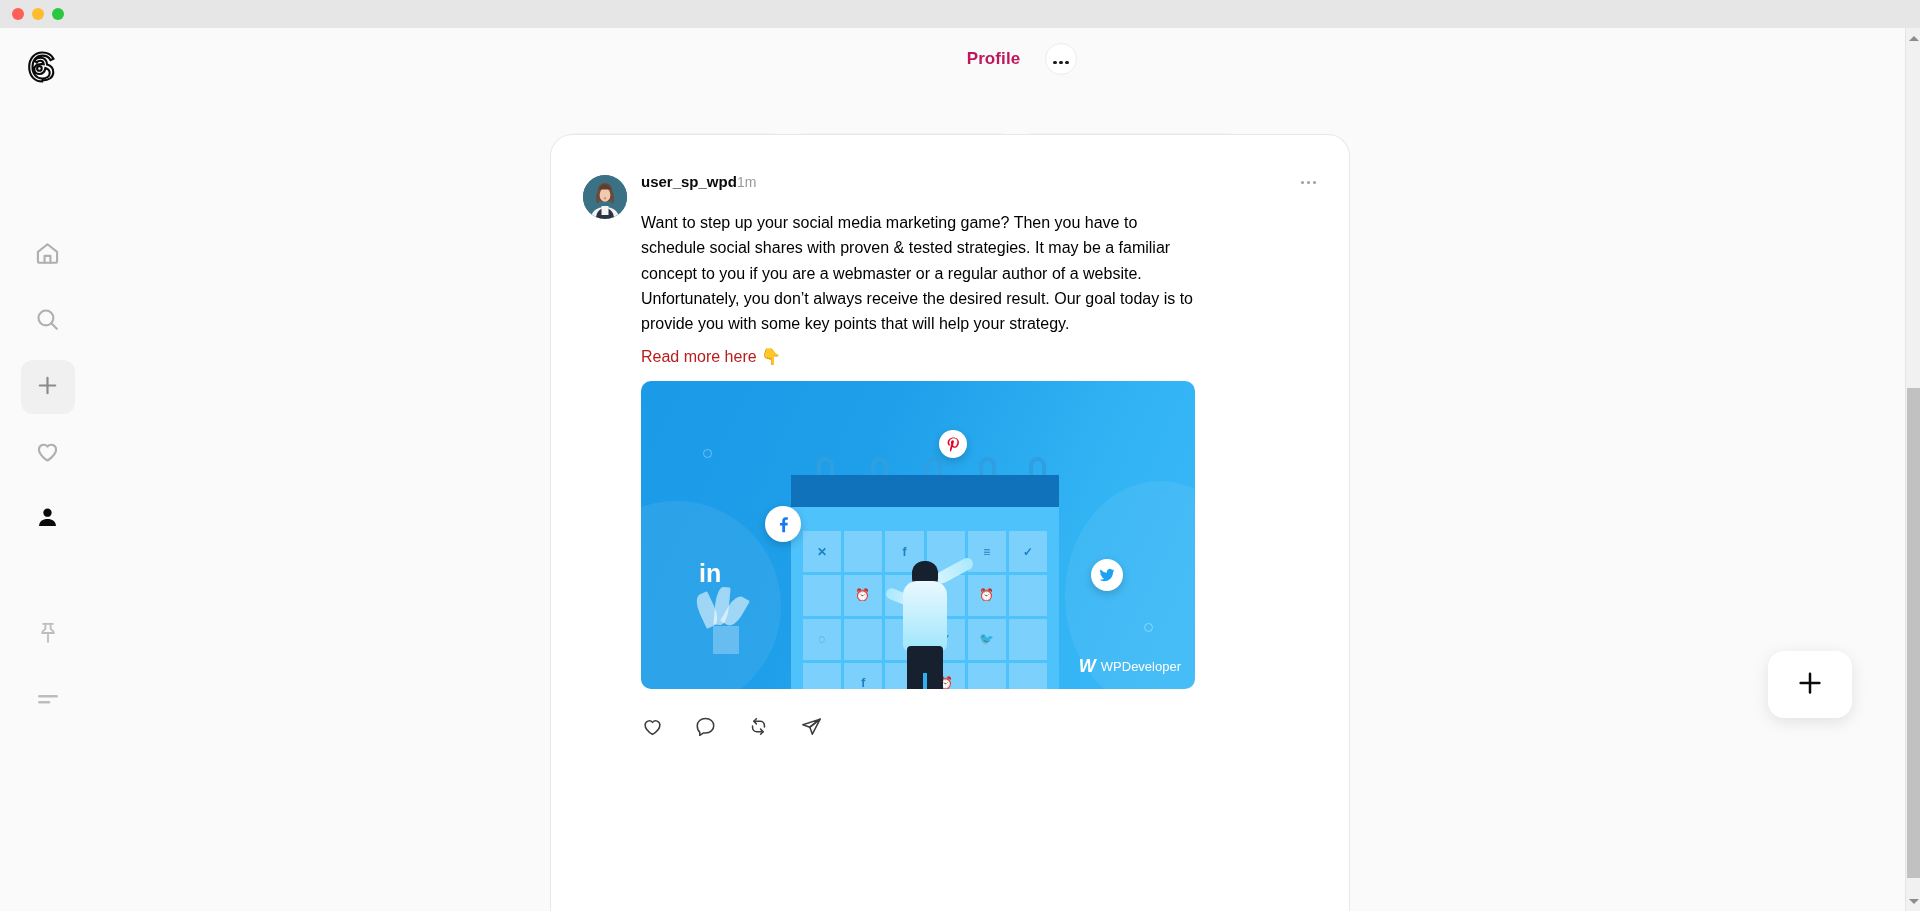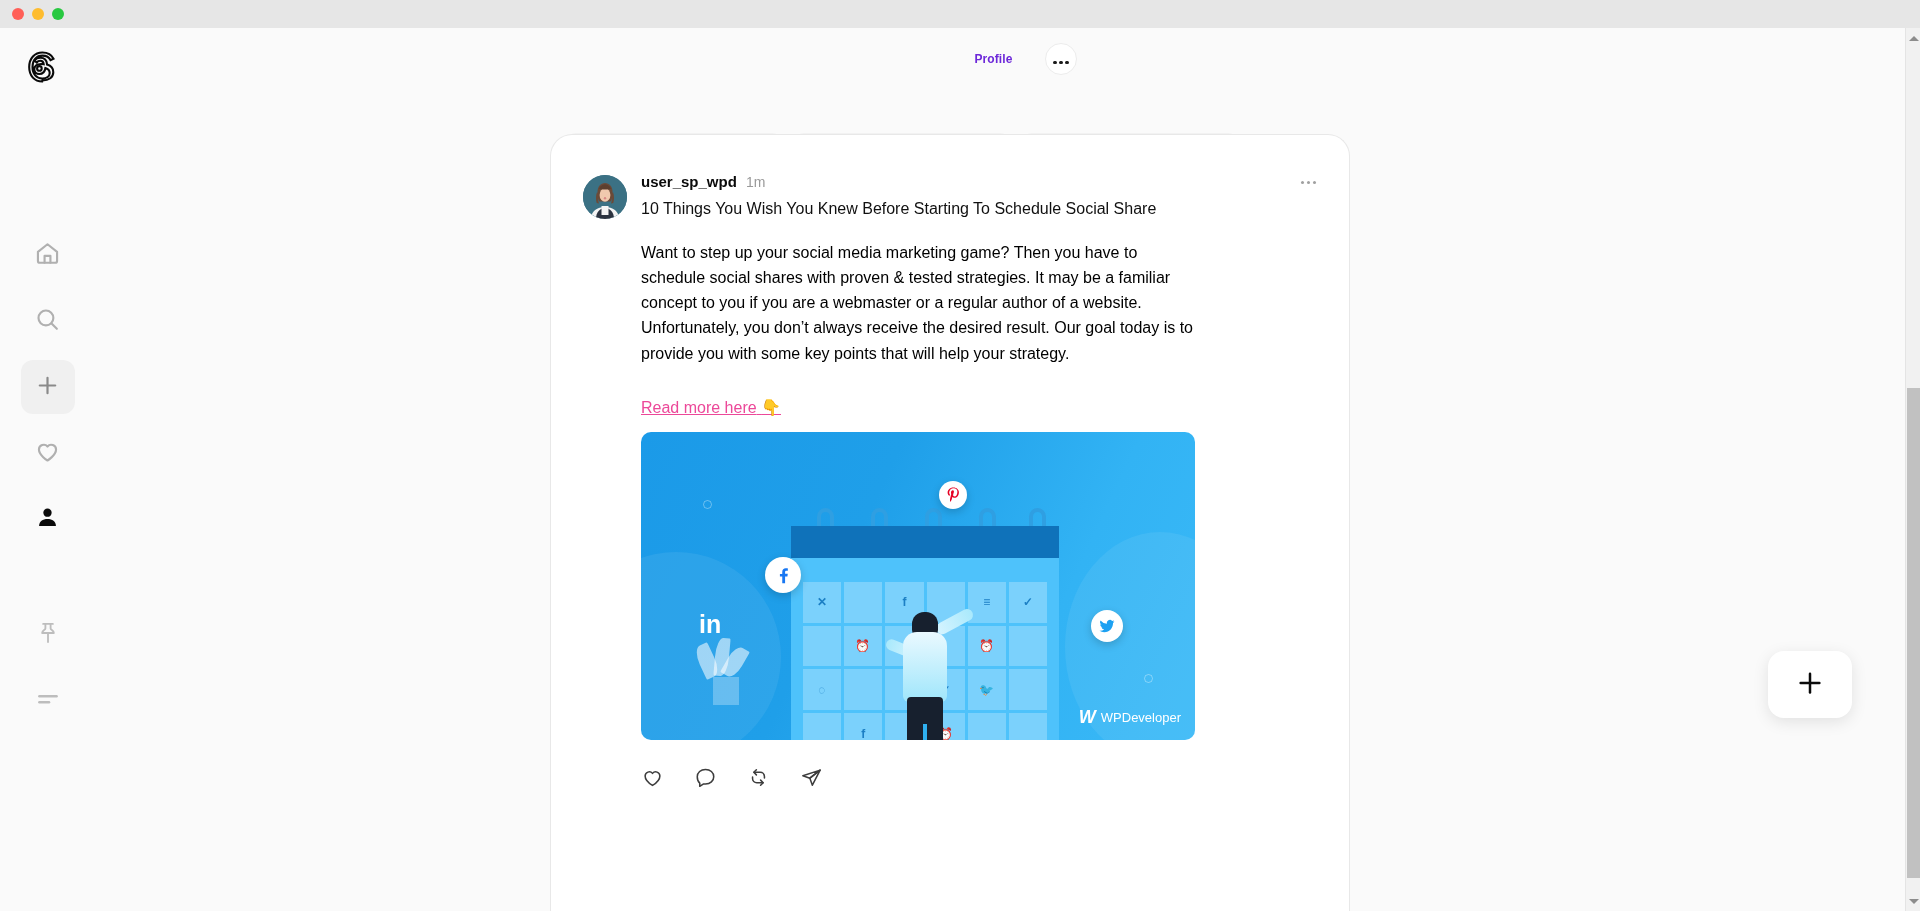"Profile" .header-title { color: #6d28d9 -> #be185d; font-size: 12px -> 17px }
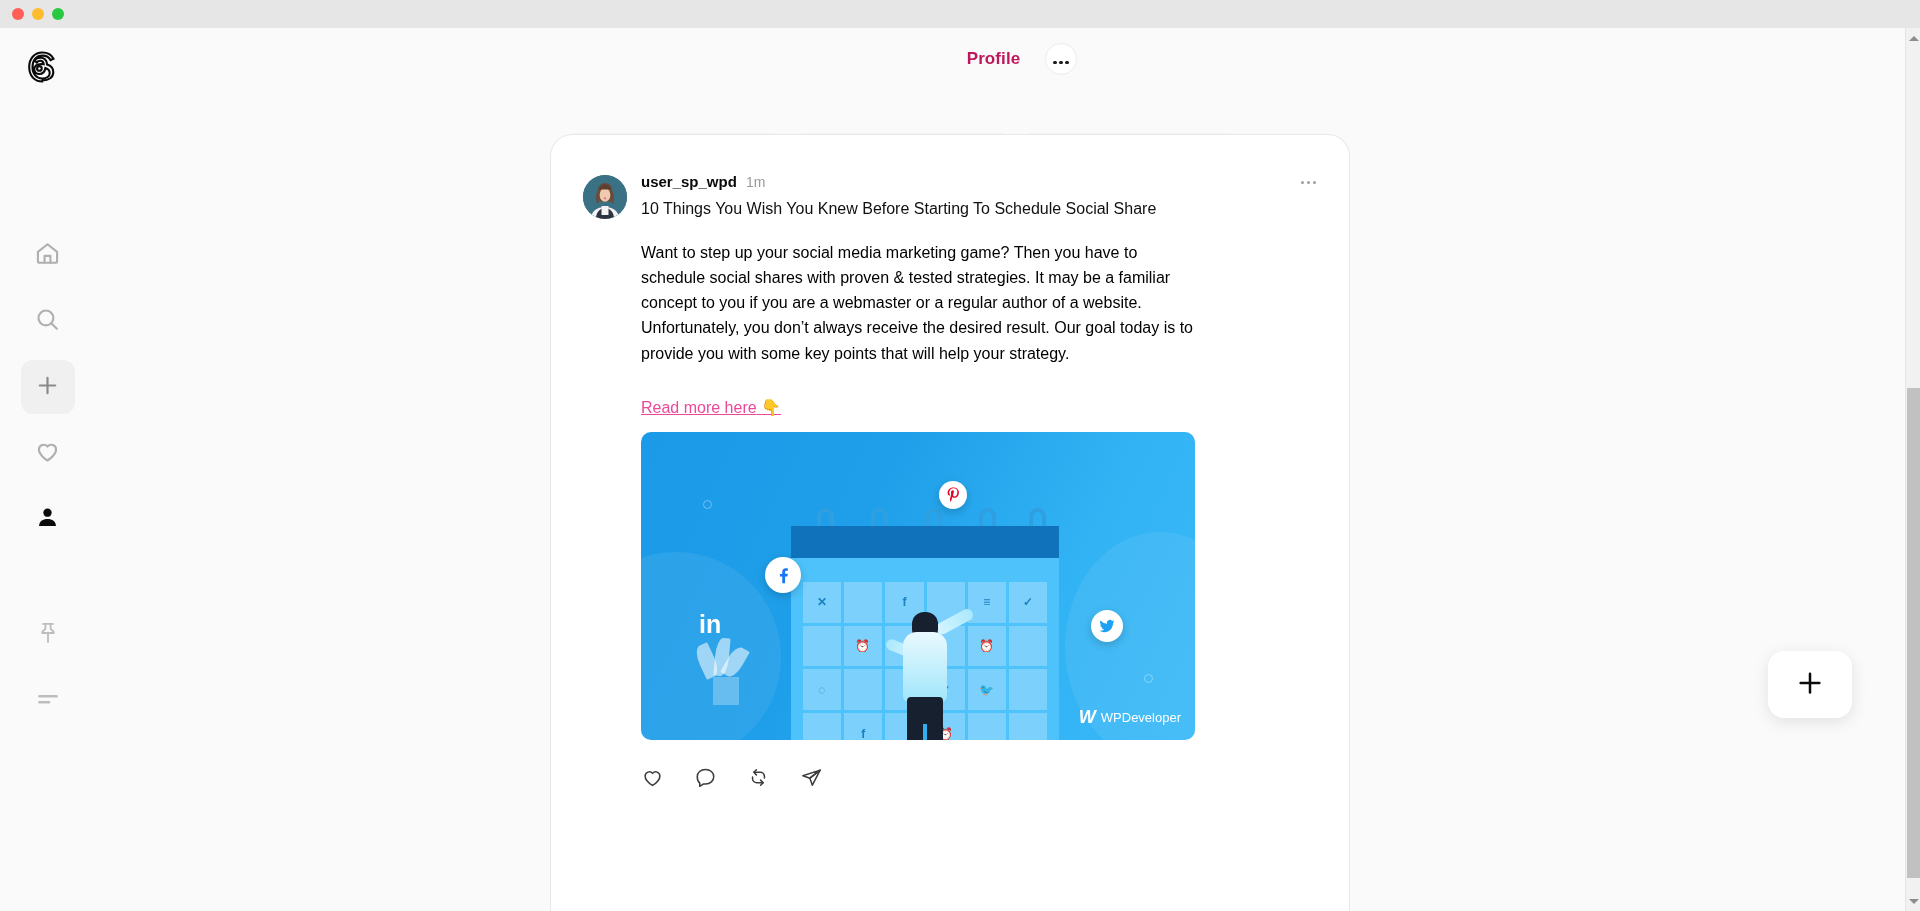"user_sp_wpd" .post-head { gap: 9px -> none }
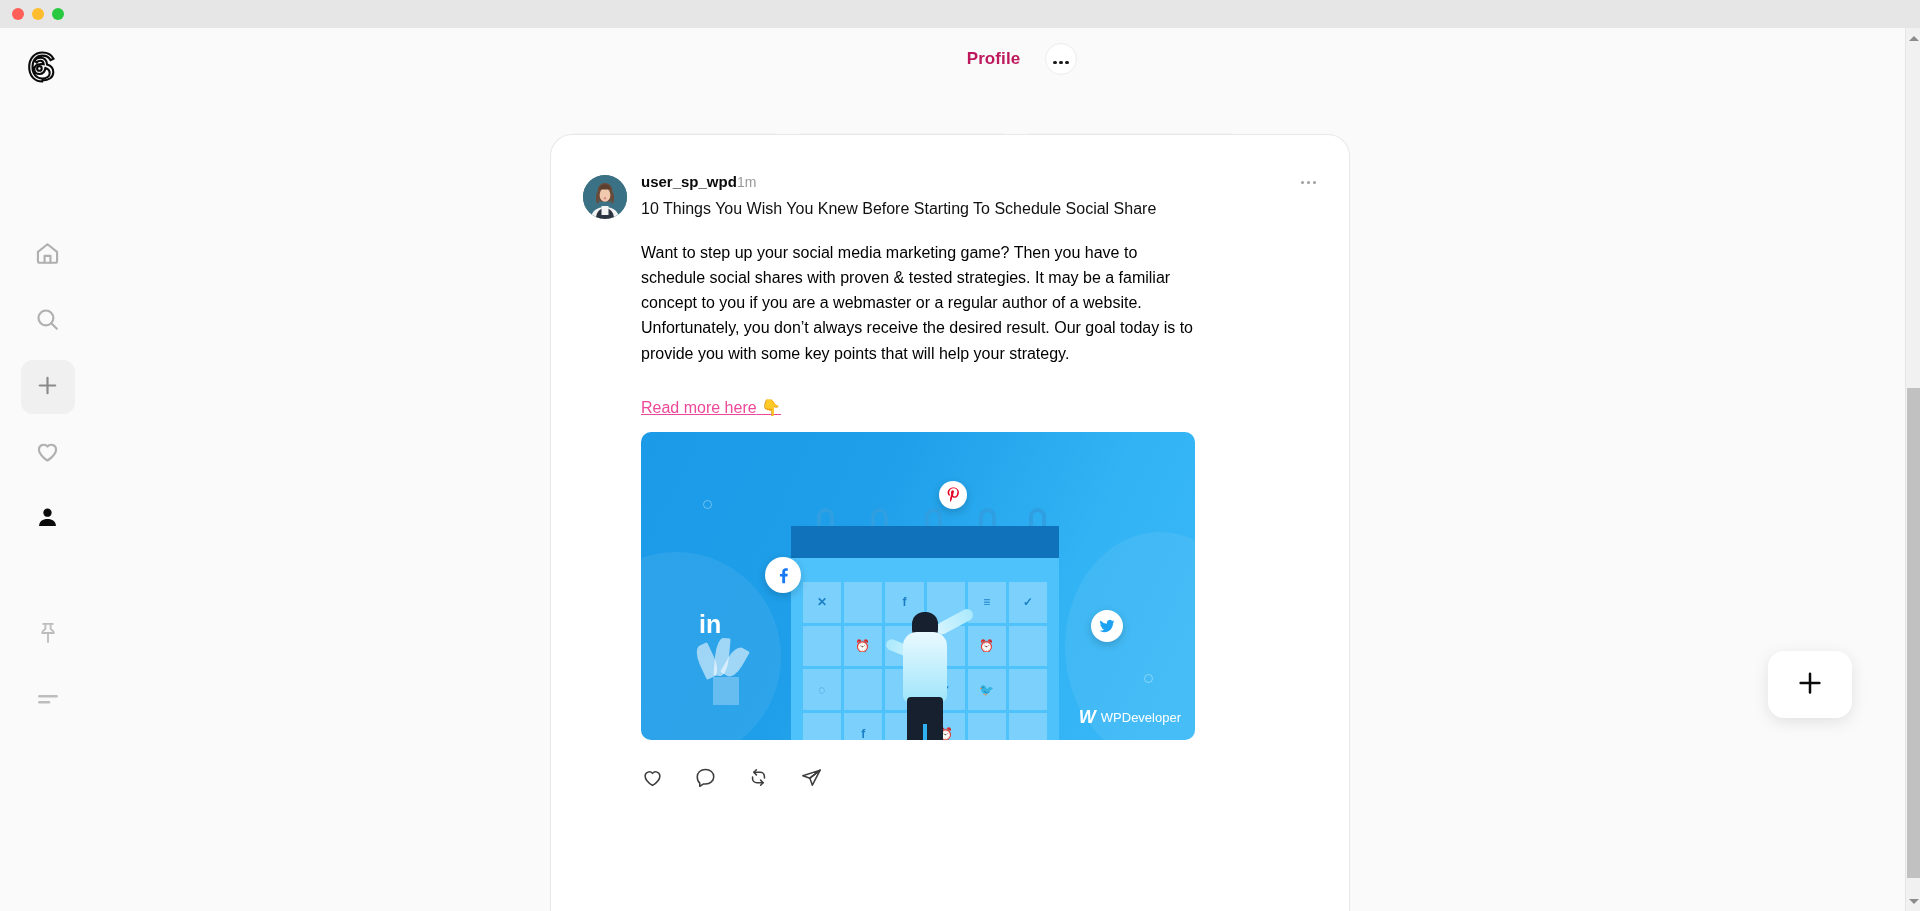"10 Things You Wish You" div.post-title { html: <div>10 Things You Wish You Knew Before Starting To Schedule Social Share</div> -> none }
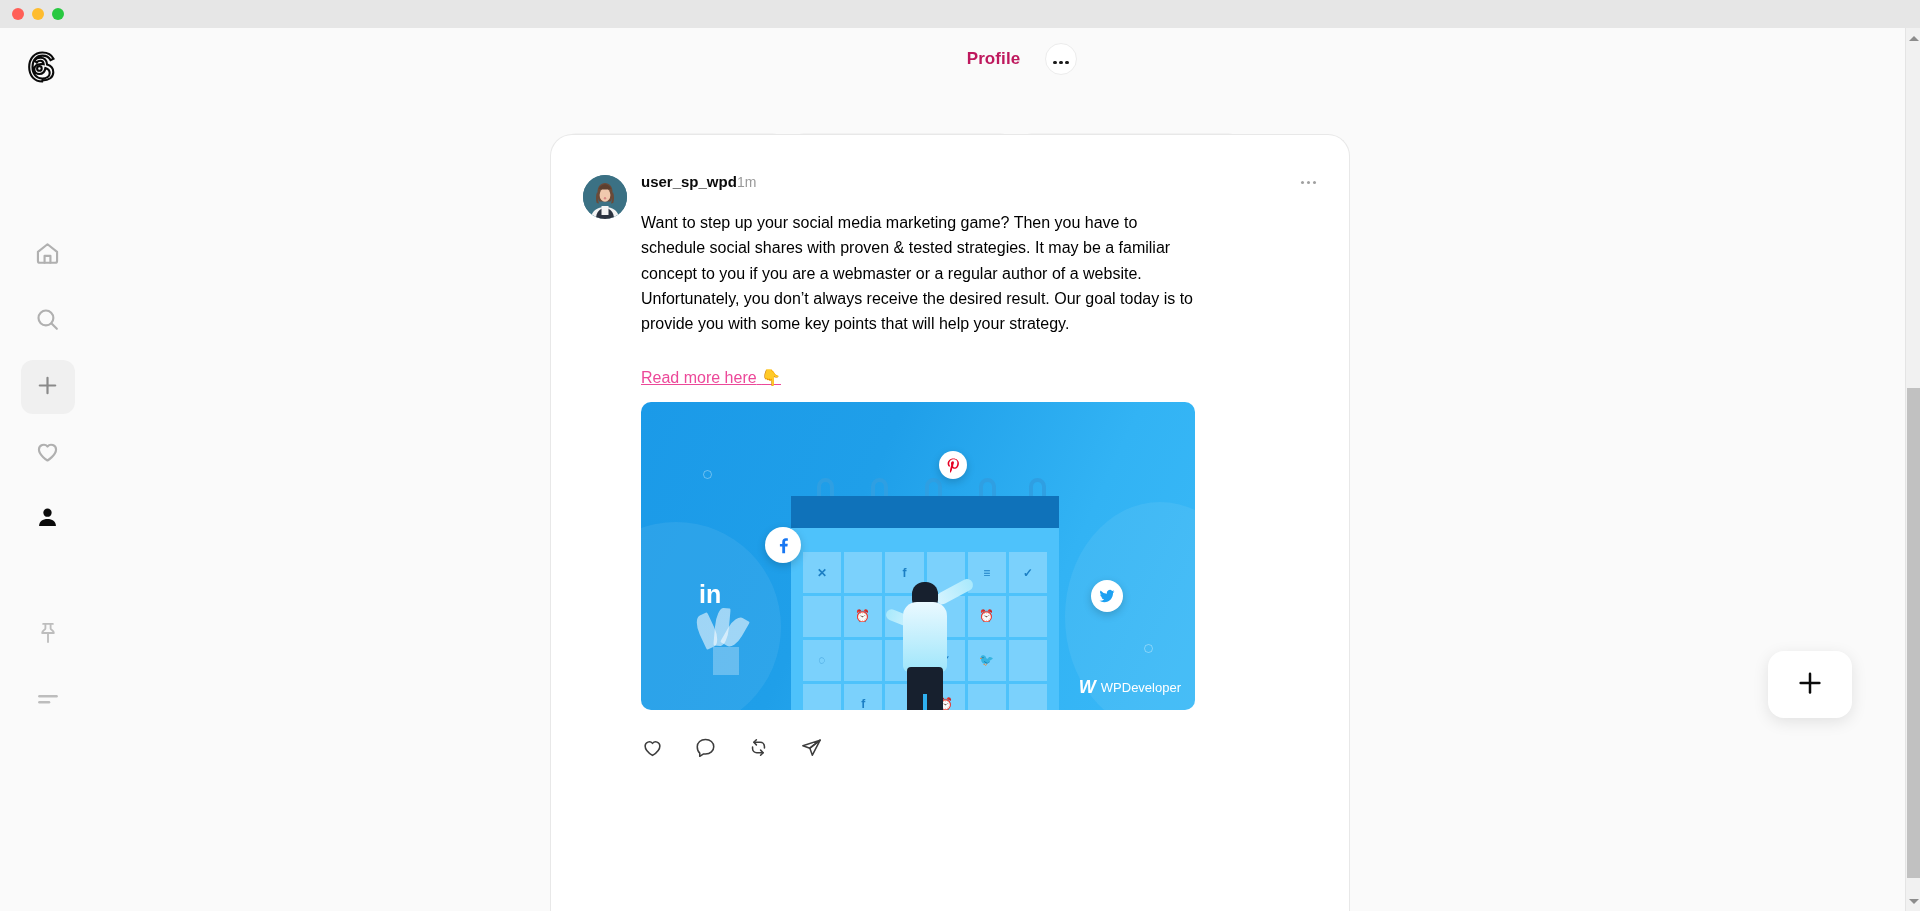"Read more here 👇" .read-more { color: #ec4899 -> #b91c1c; margin-top: 32px -> 11px; text-decoration: underline -> none }
